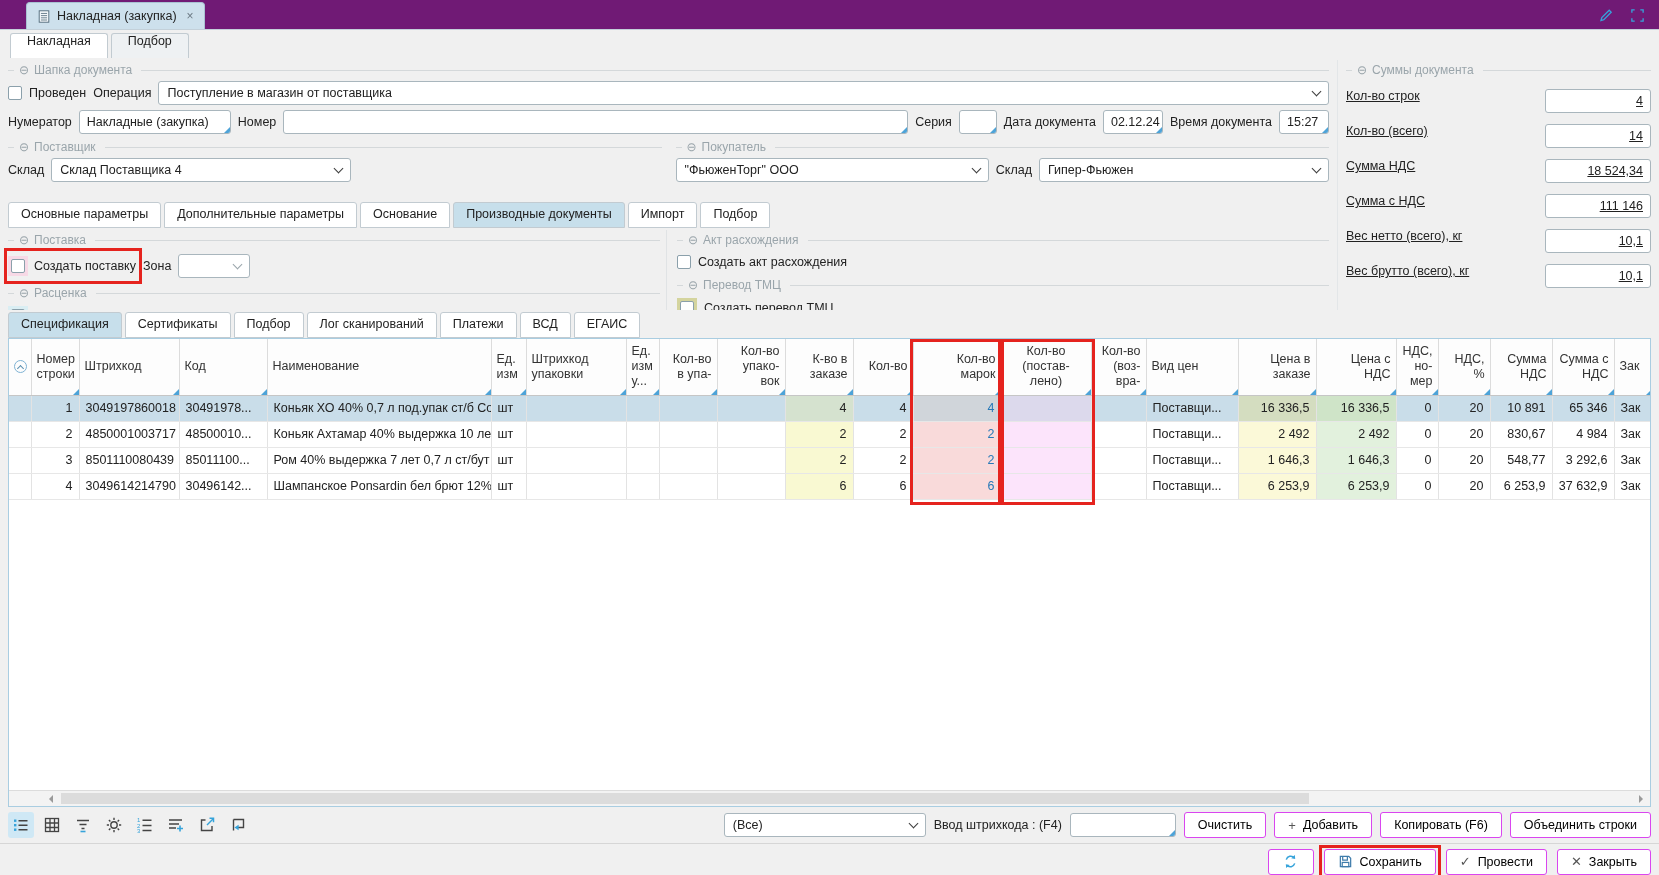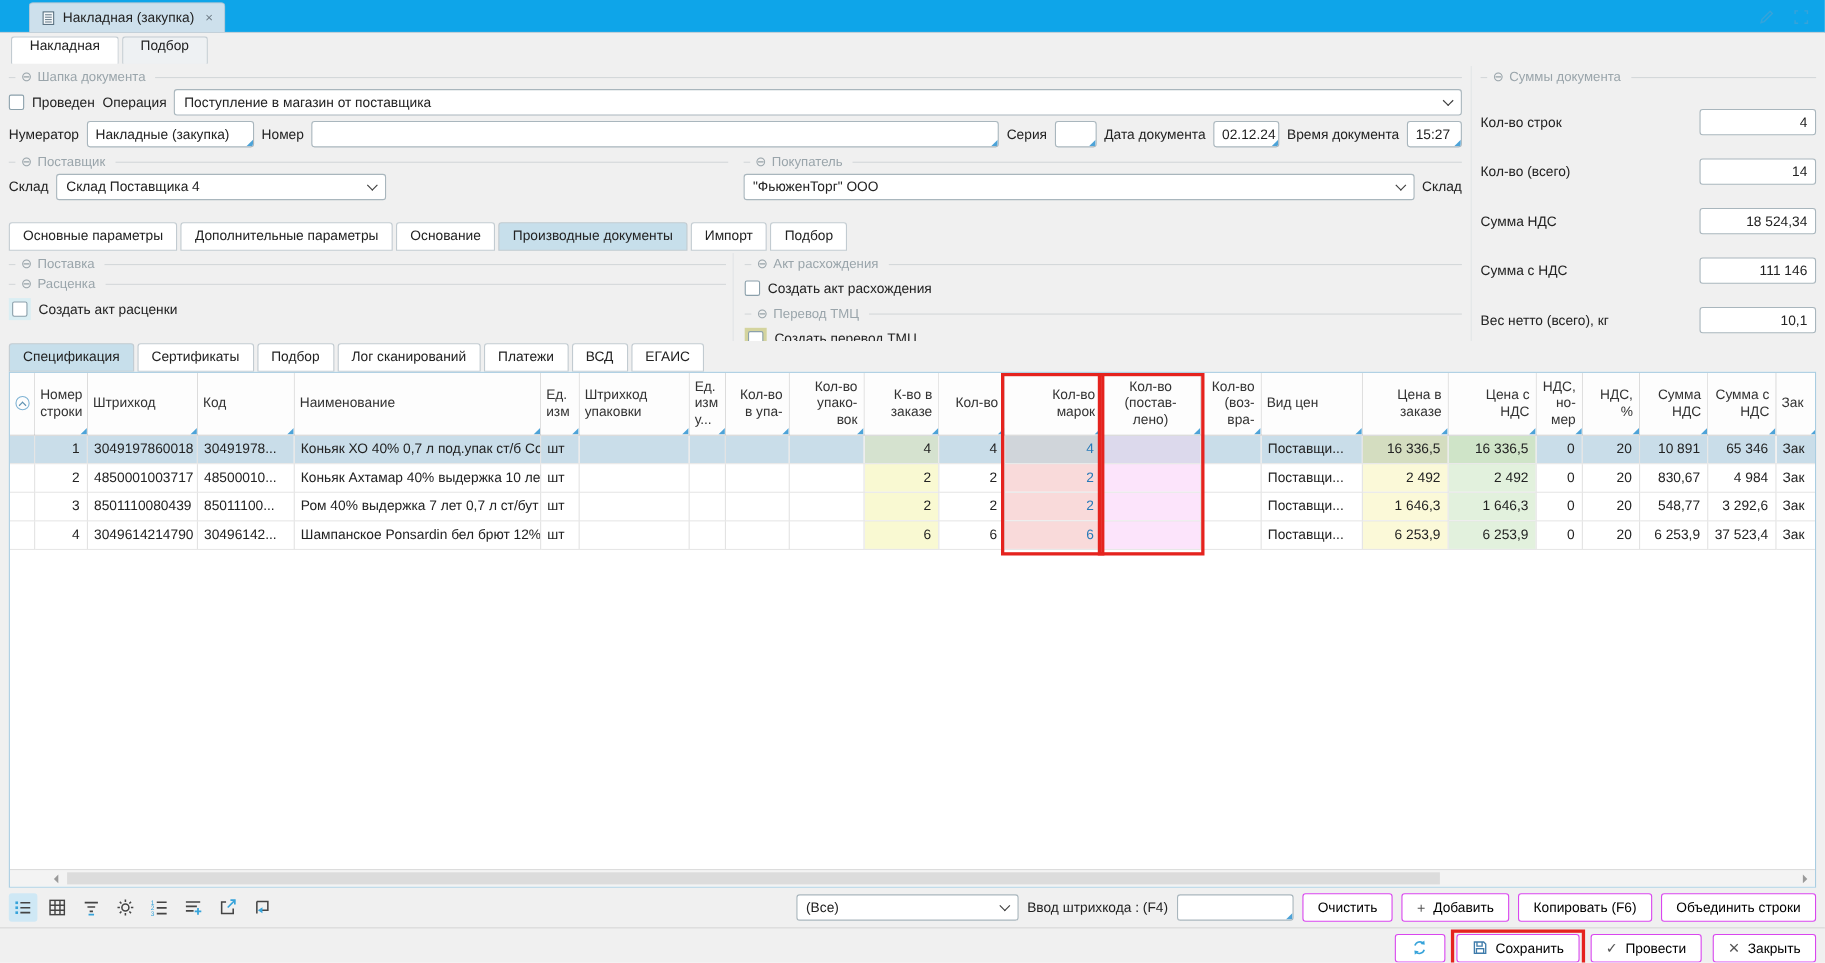"Накладная (закупка)" .doc-tabbar { background: #0ea5e9 -> #701a75 }
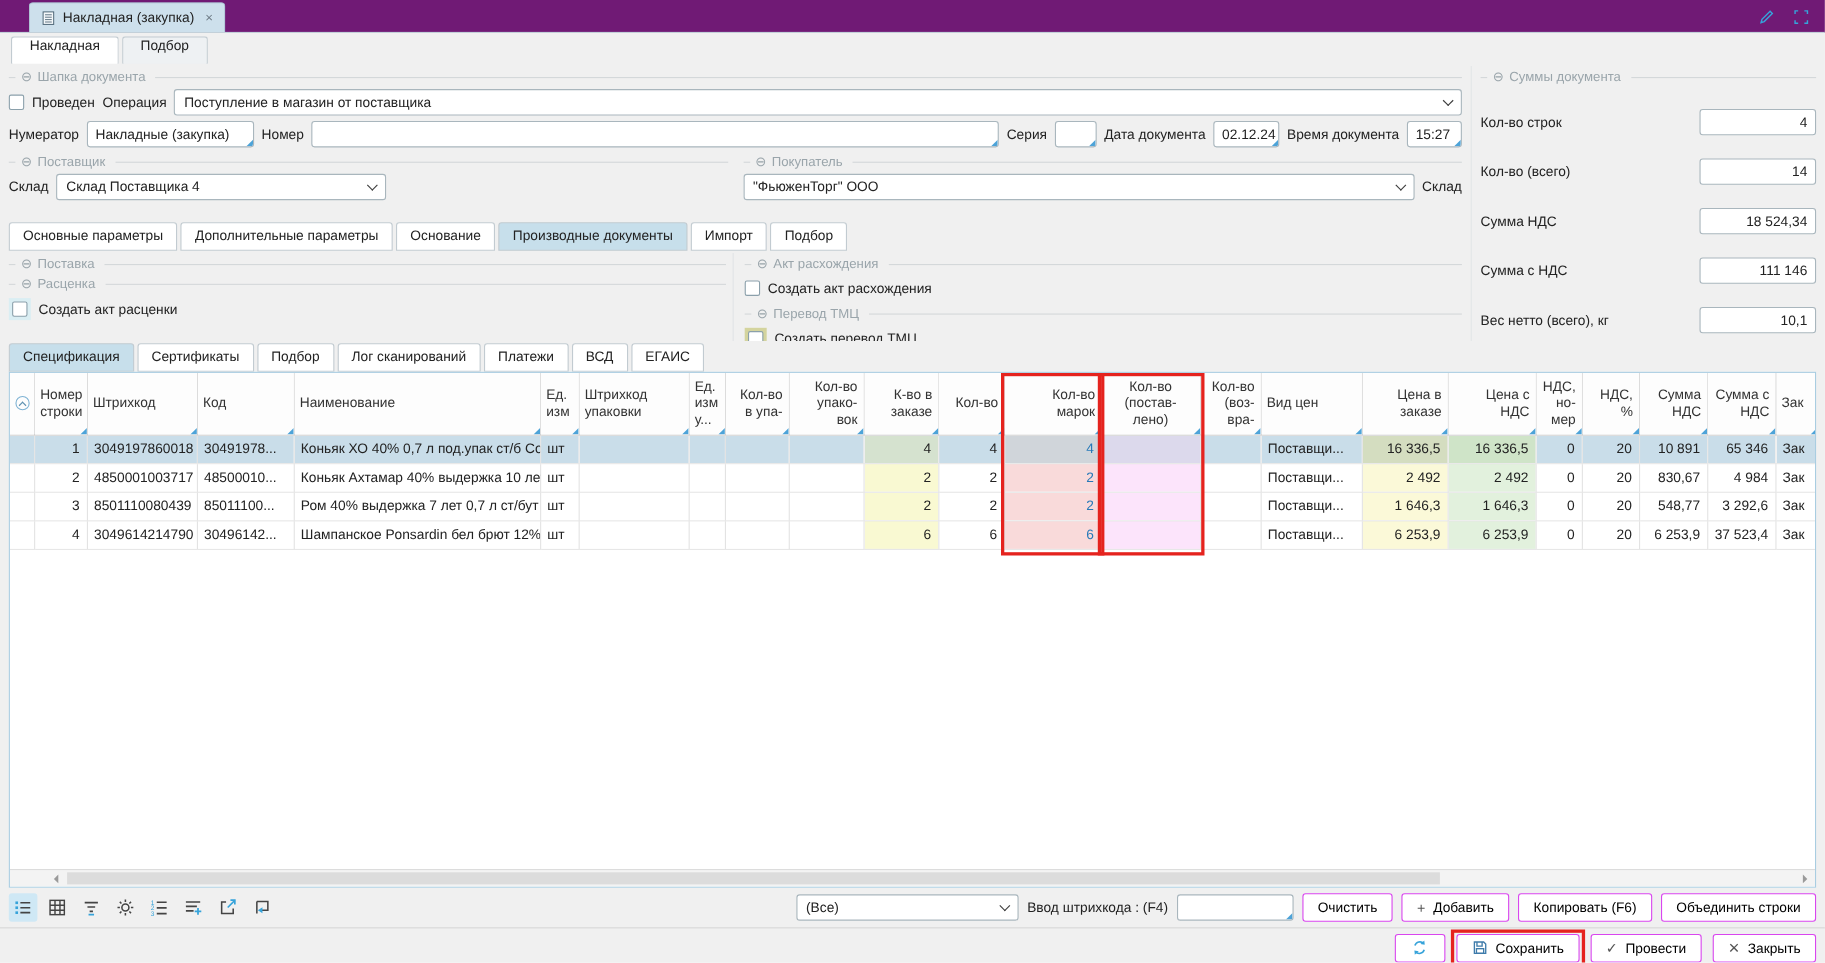"Кол-во строк" .srow { align-items: center -> none; margin: 21px 0 -> 11px 0; text-decoration: none -> underline }
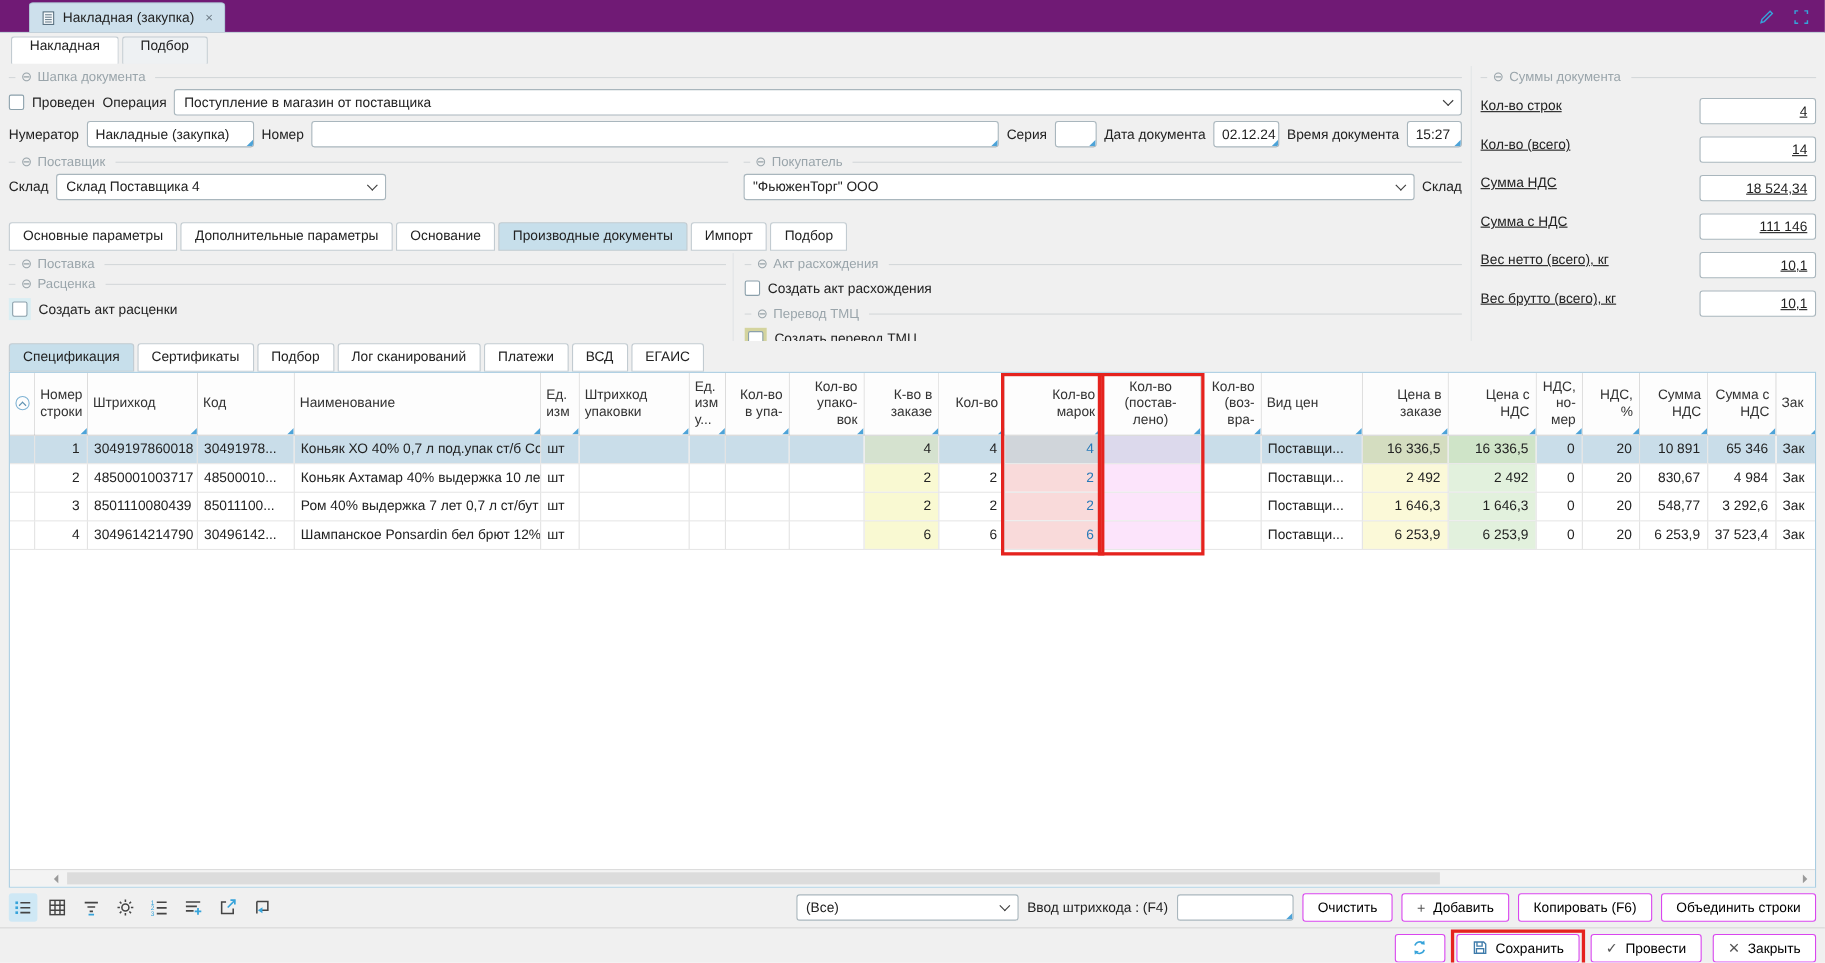"Гипер-Фьюжен" div.select { html: none -> <div> <span>Гипер-Фьюжен</span> <span></span> </div> }
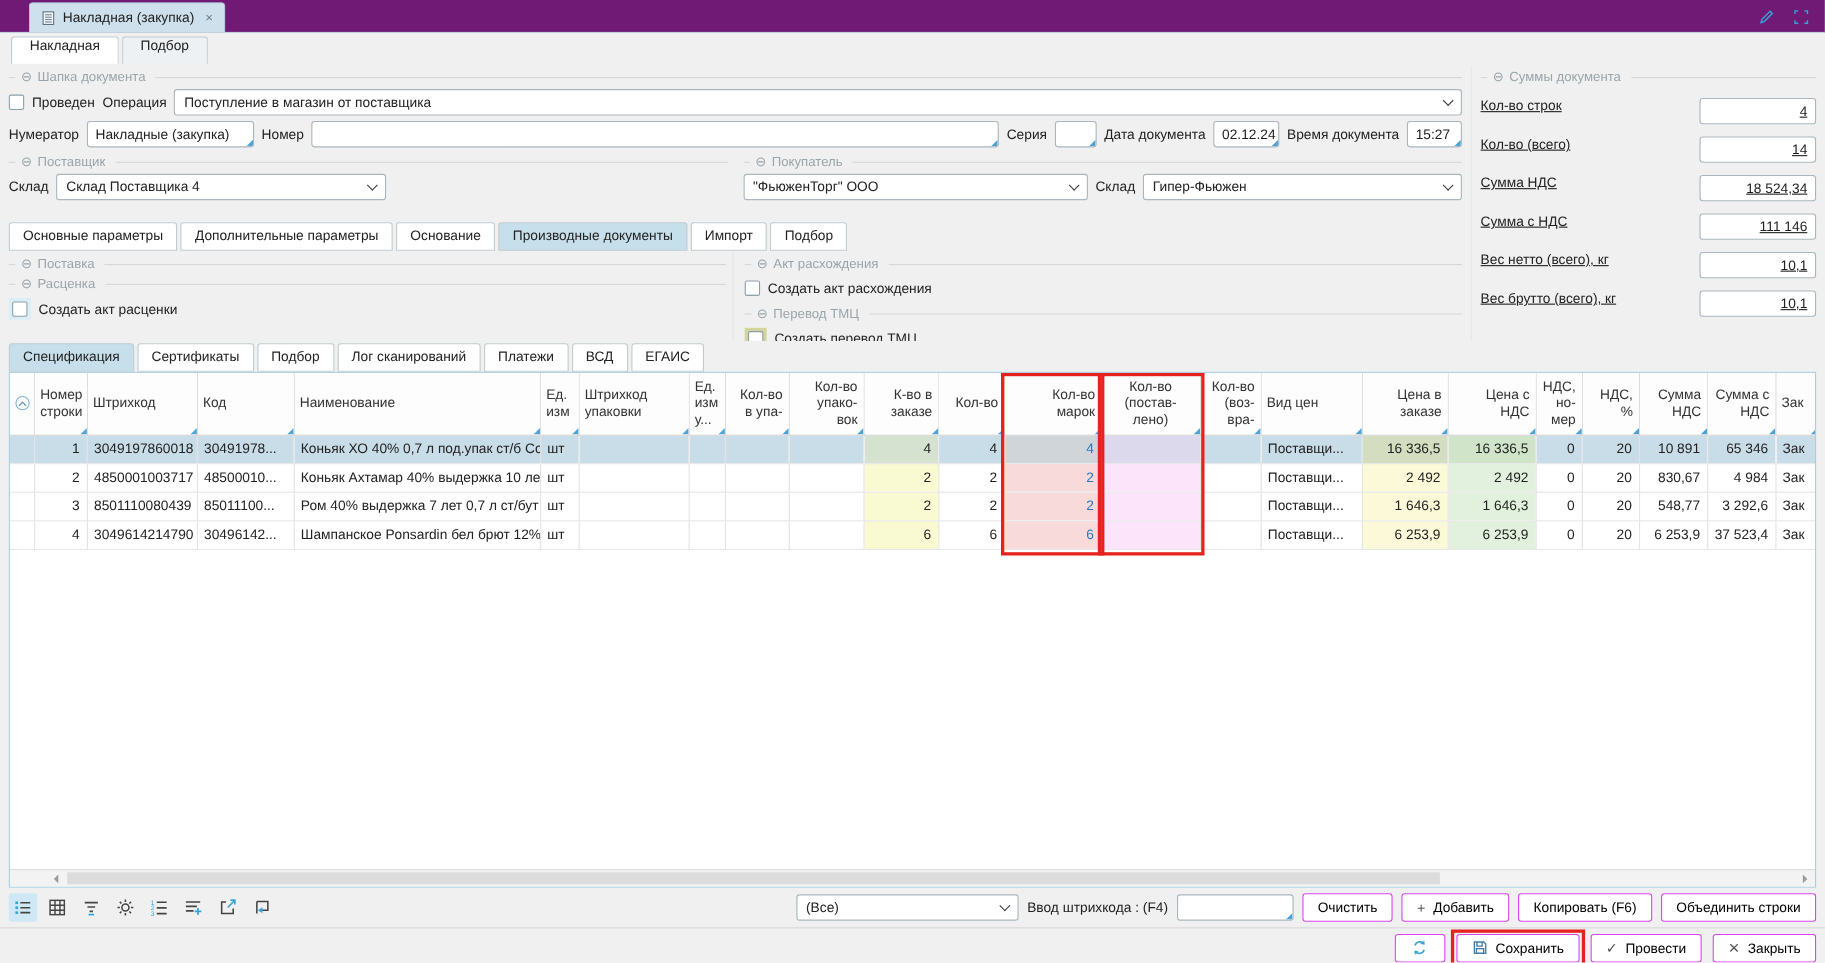"Создать поставку" div.frow { html: none -> <div> <span> <span> <span></span> </span> <span>Создать поставку</span> <span></span> </span> <span>Зона</span> <div> <span></span> <span></span> </div> </div> }
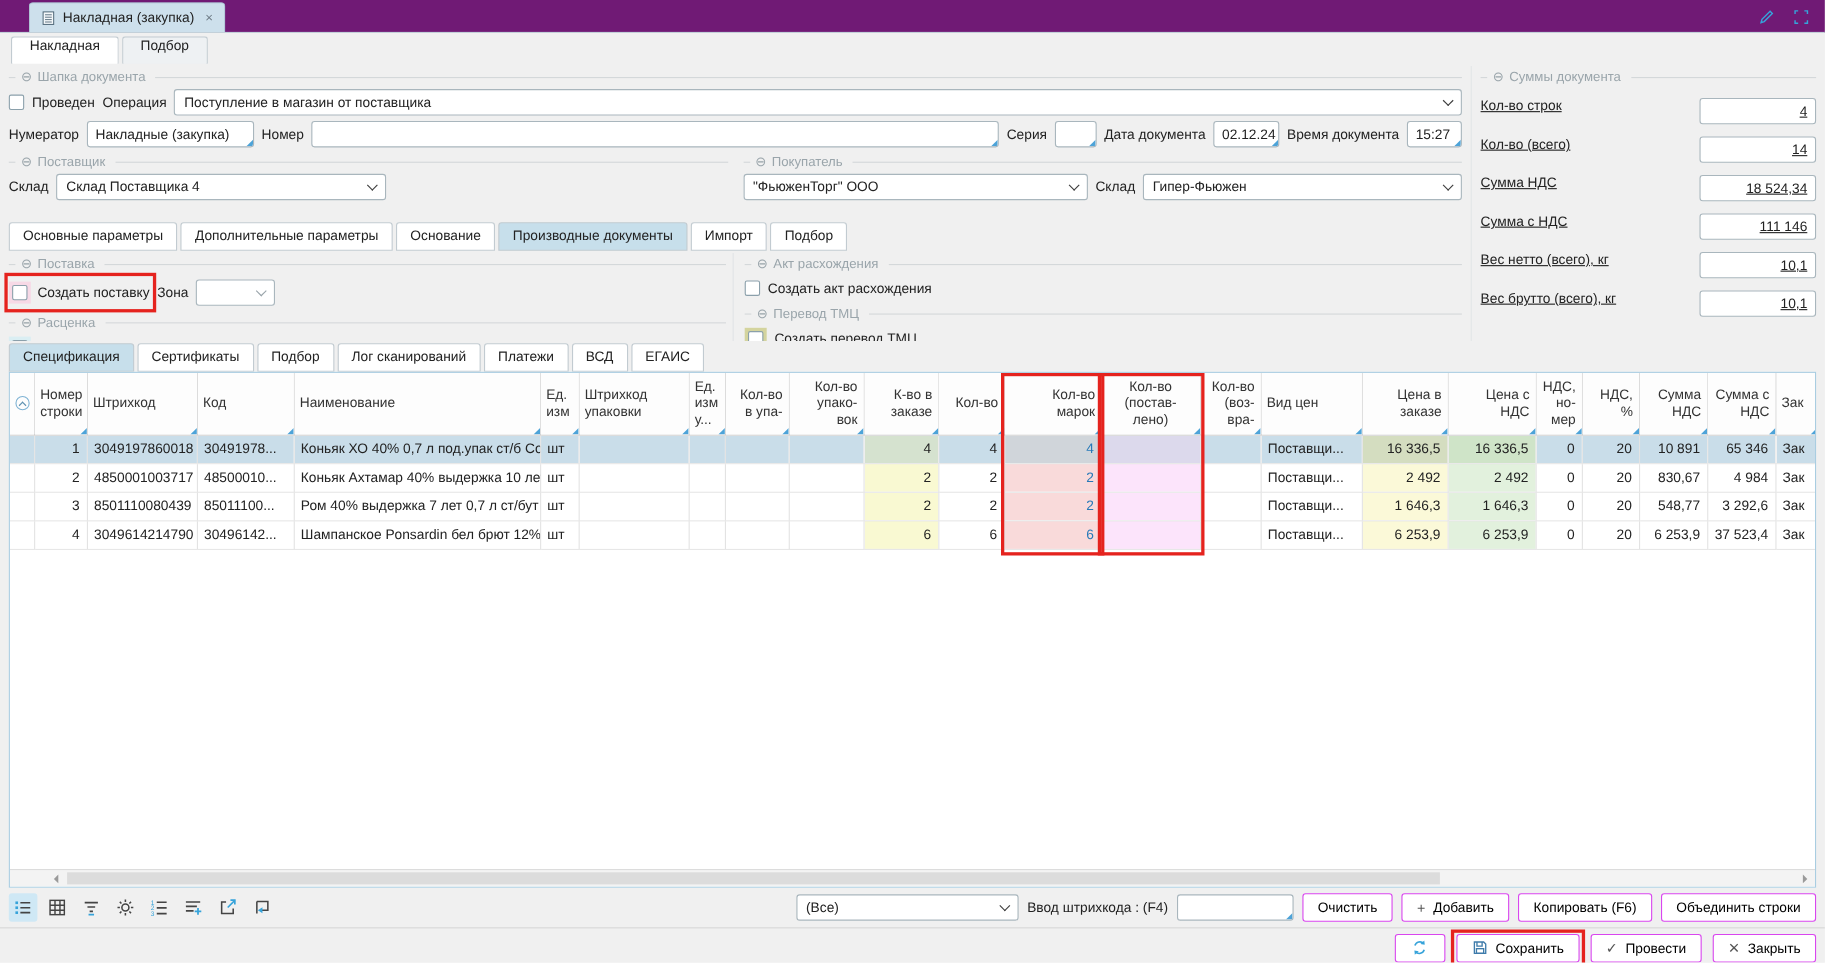"37 523,4" td.ta-r { text: 37 523,4 -> 37 632,9 }
